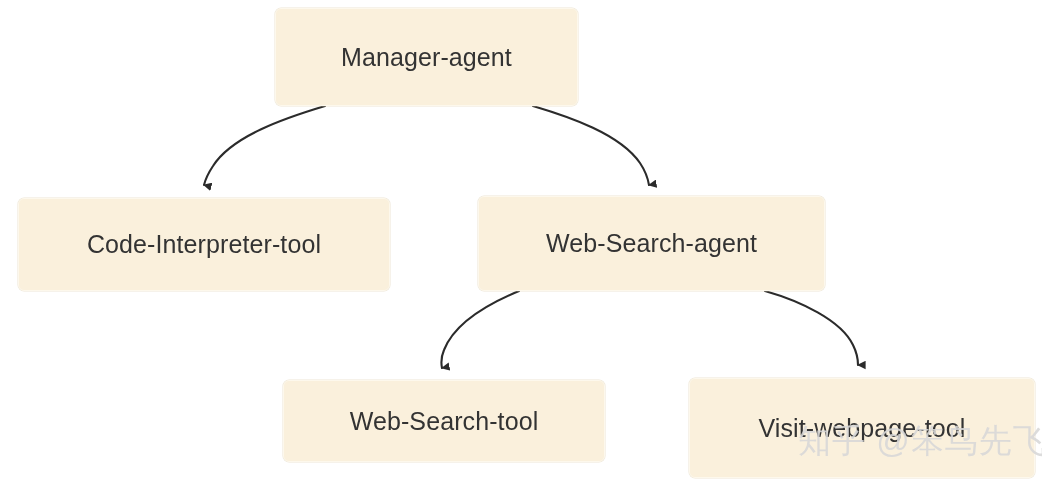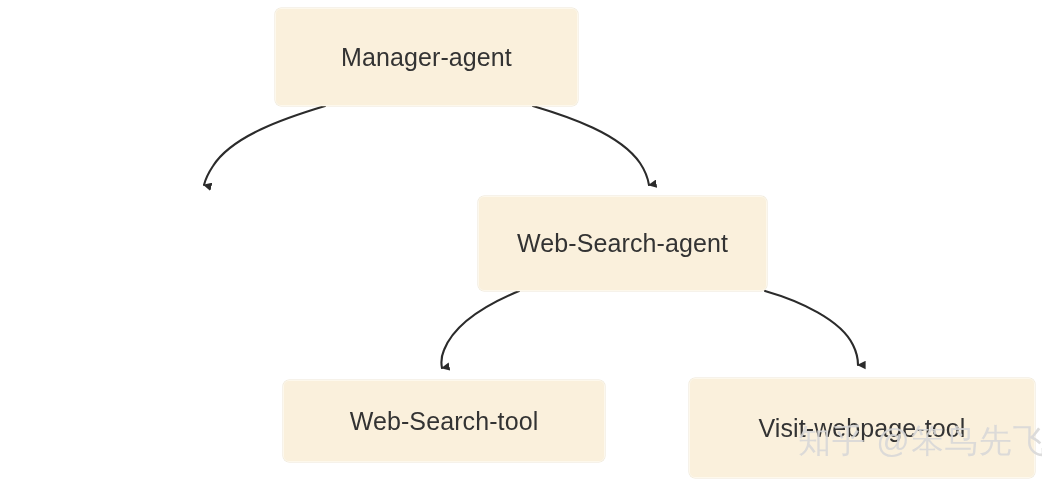"Code-Interpreter-tool" div.node { html: none -> <div> <span>Code-Interpreter-tool</span> </div> }
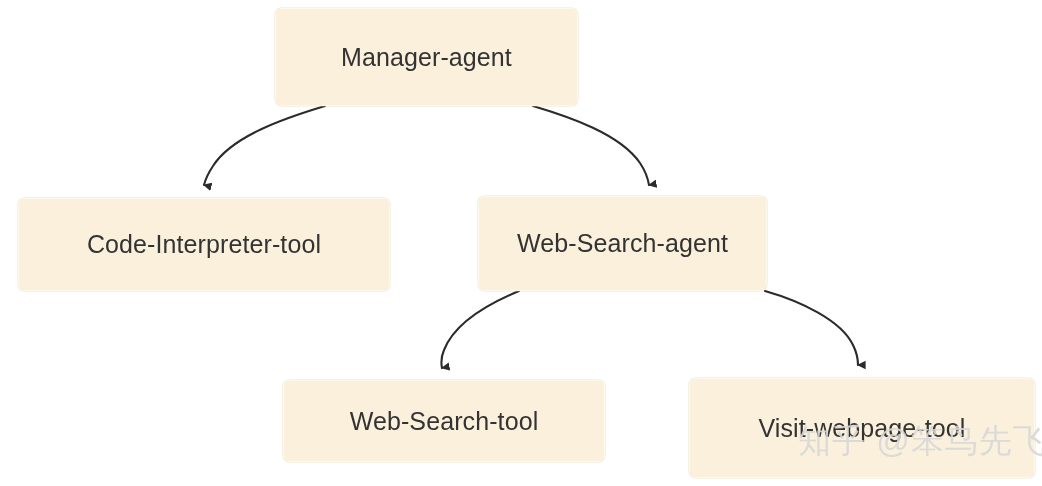"Web-Search-agent" #node-web-search-agent { width: 289px -> 347px }
